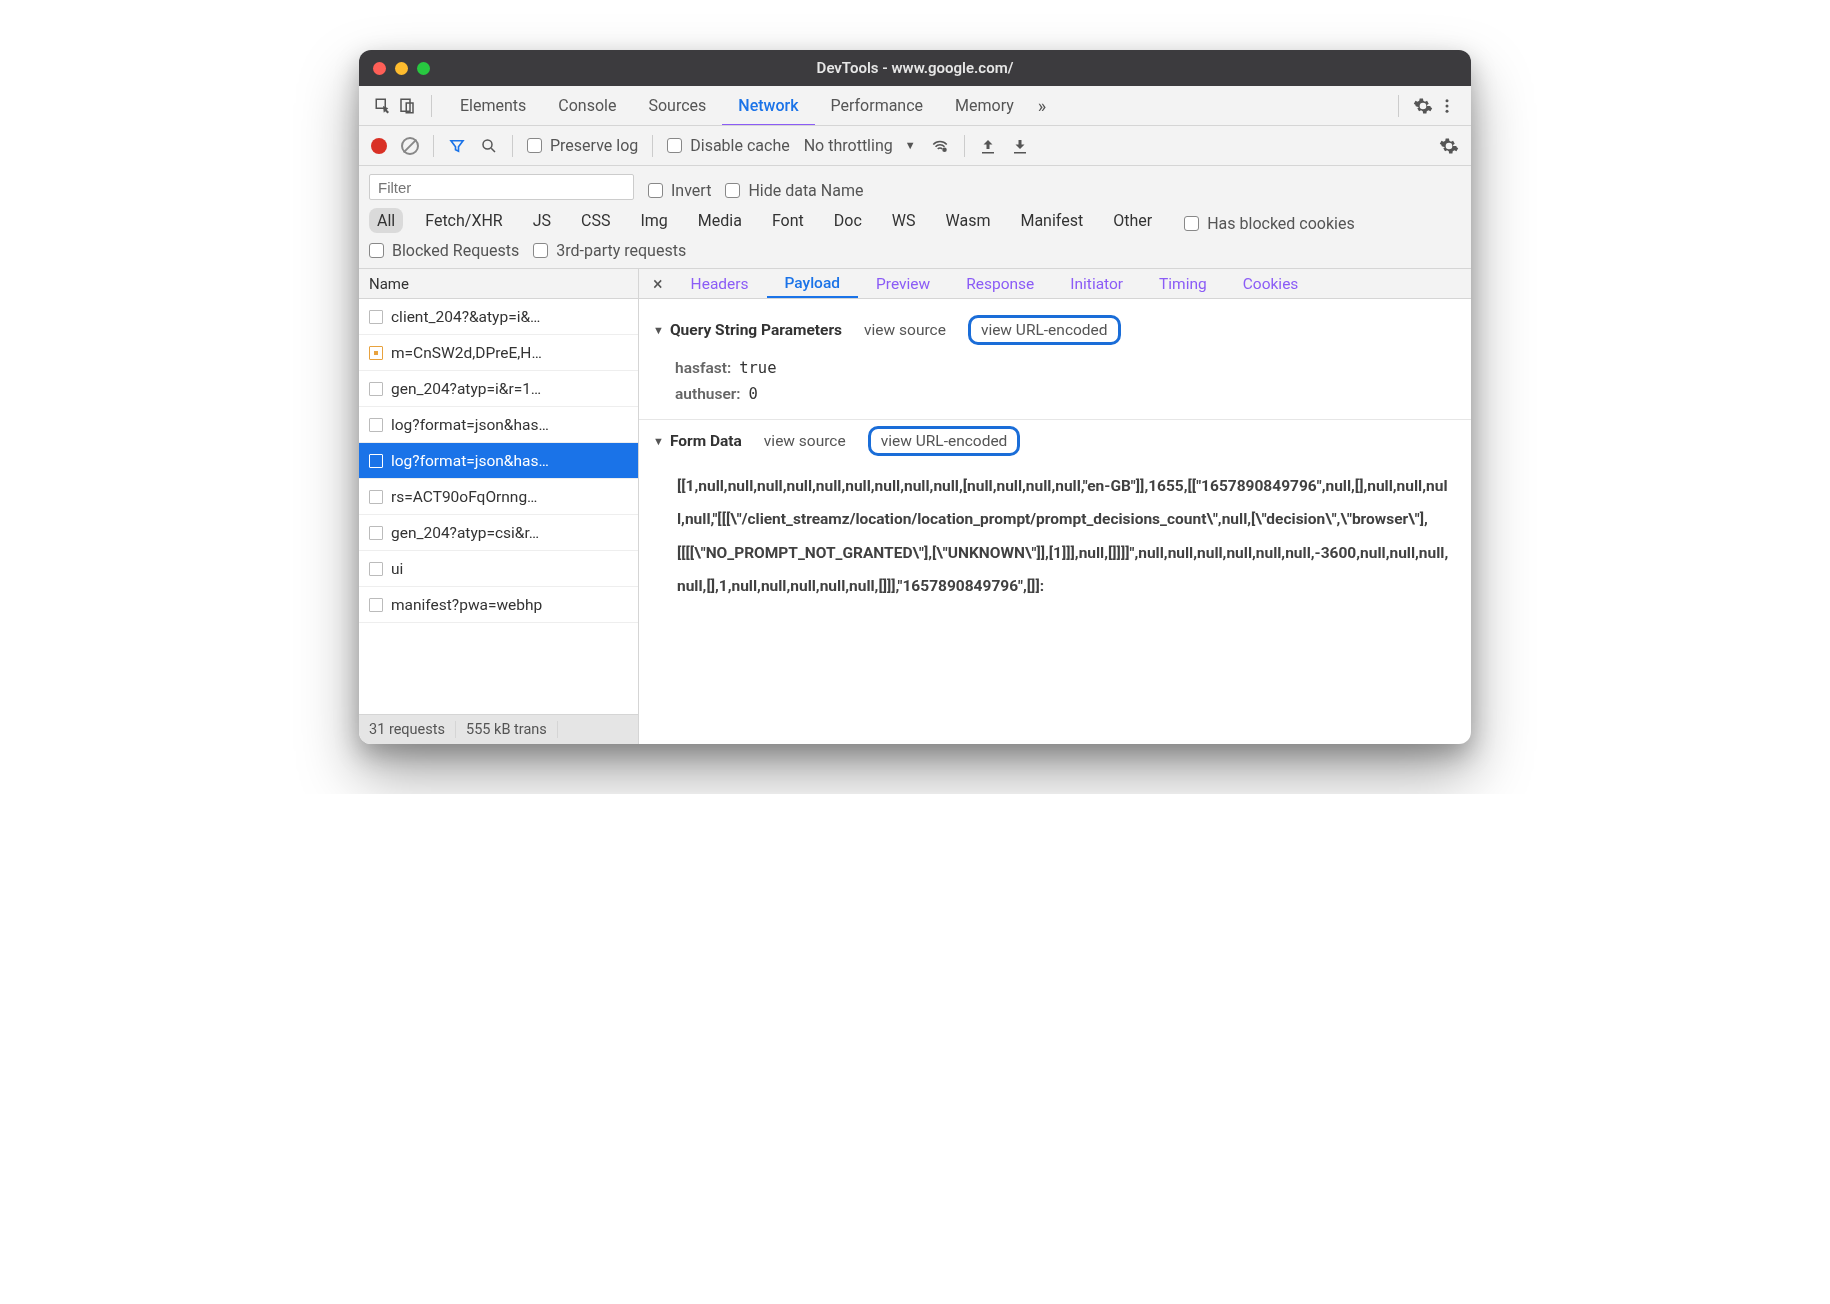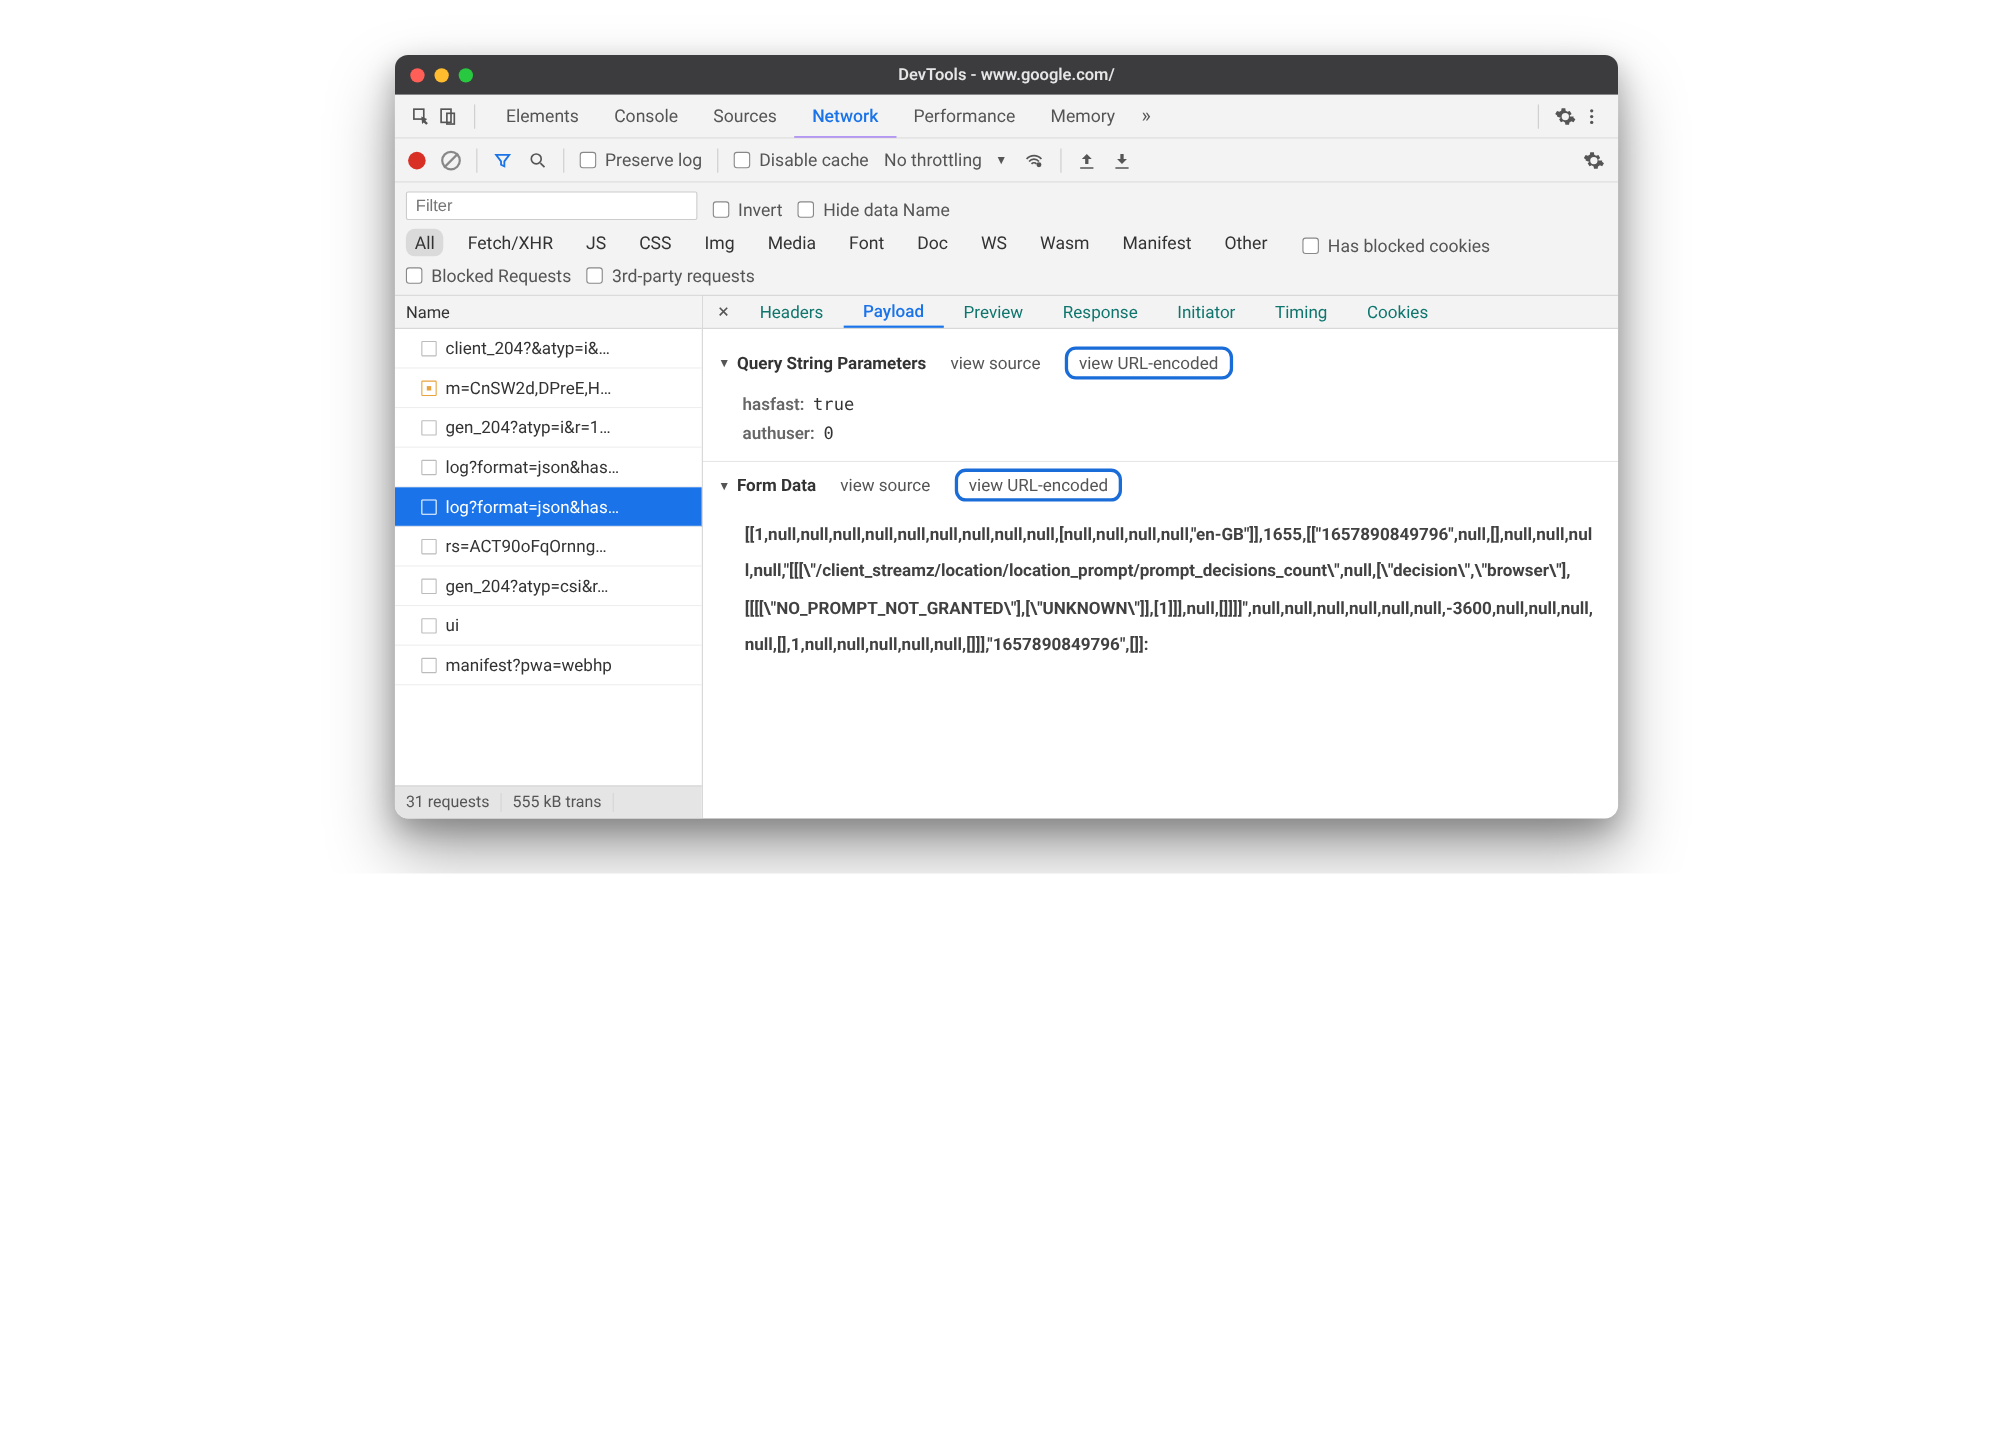"Headers" .dtab { color: #0f766e -> #8b5cf6 }
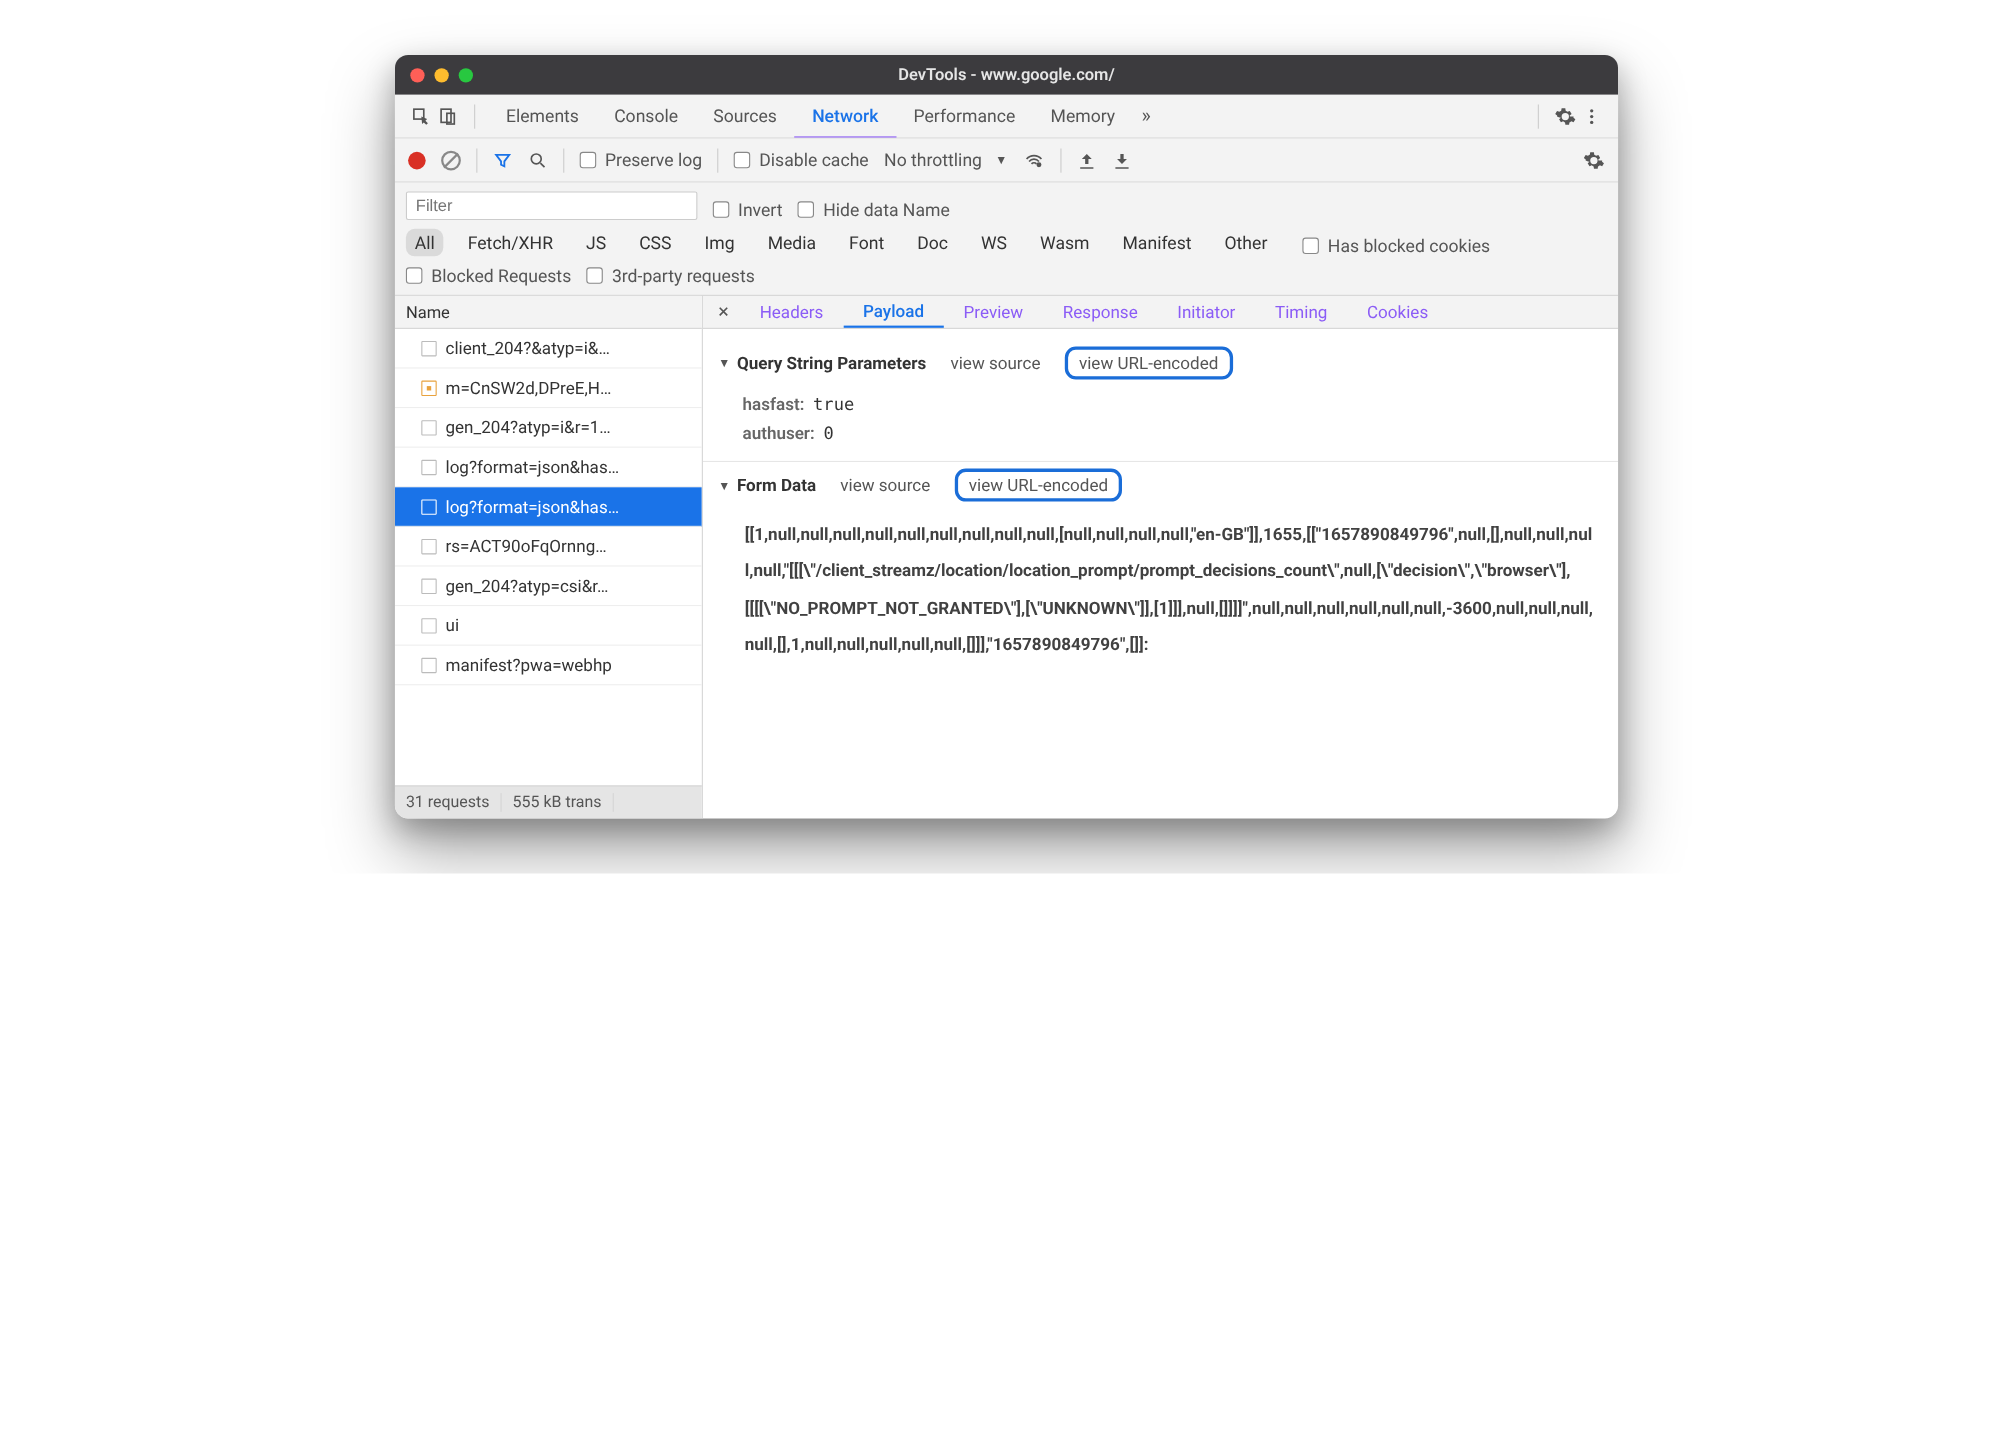"client_204?&atyp=i&…" .req-item { padding: 0 24px -> 0 10px }
